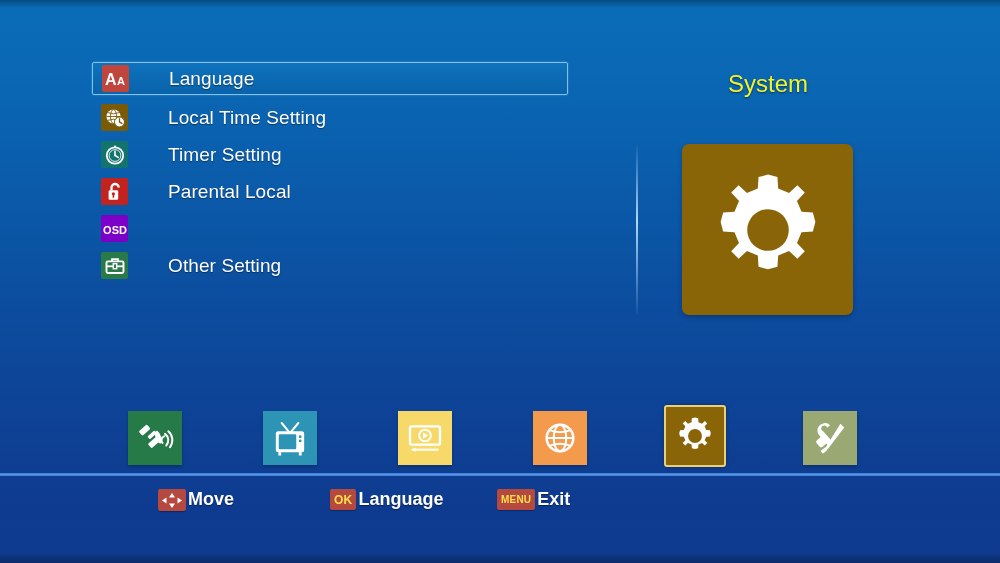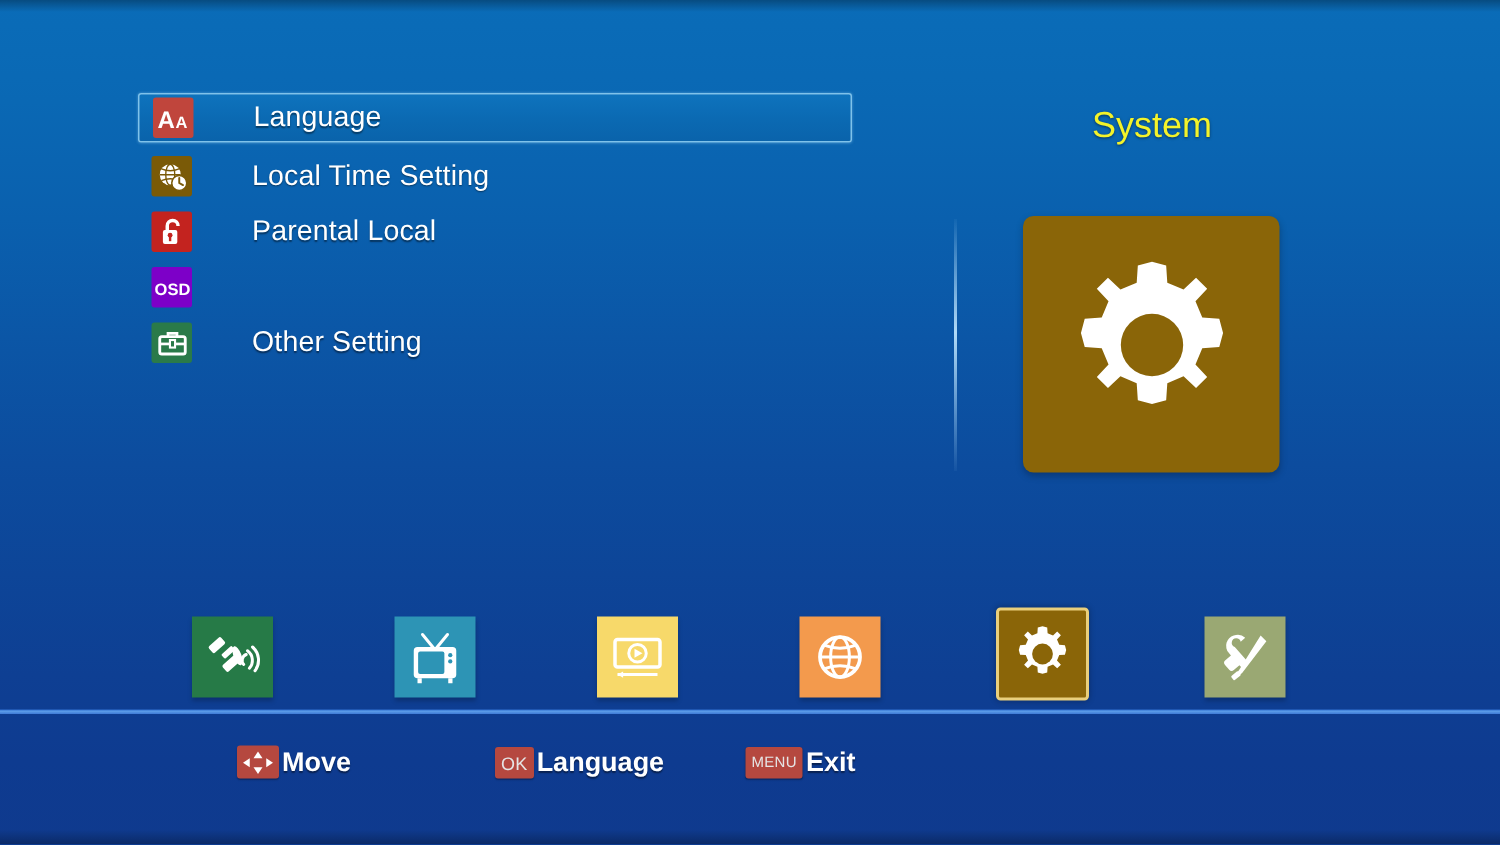"Timer Setting" div.menu-row { html: none -> <div> <span> <svg> <circle></circle> <circle></circle> <path></path> <rect></rect> </svg> </span> <span>Timer Setting</span> </div> }
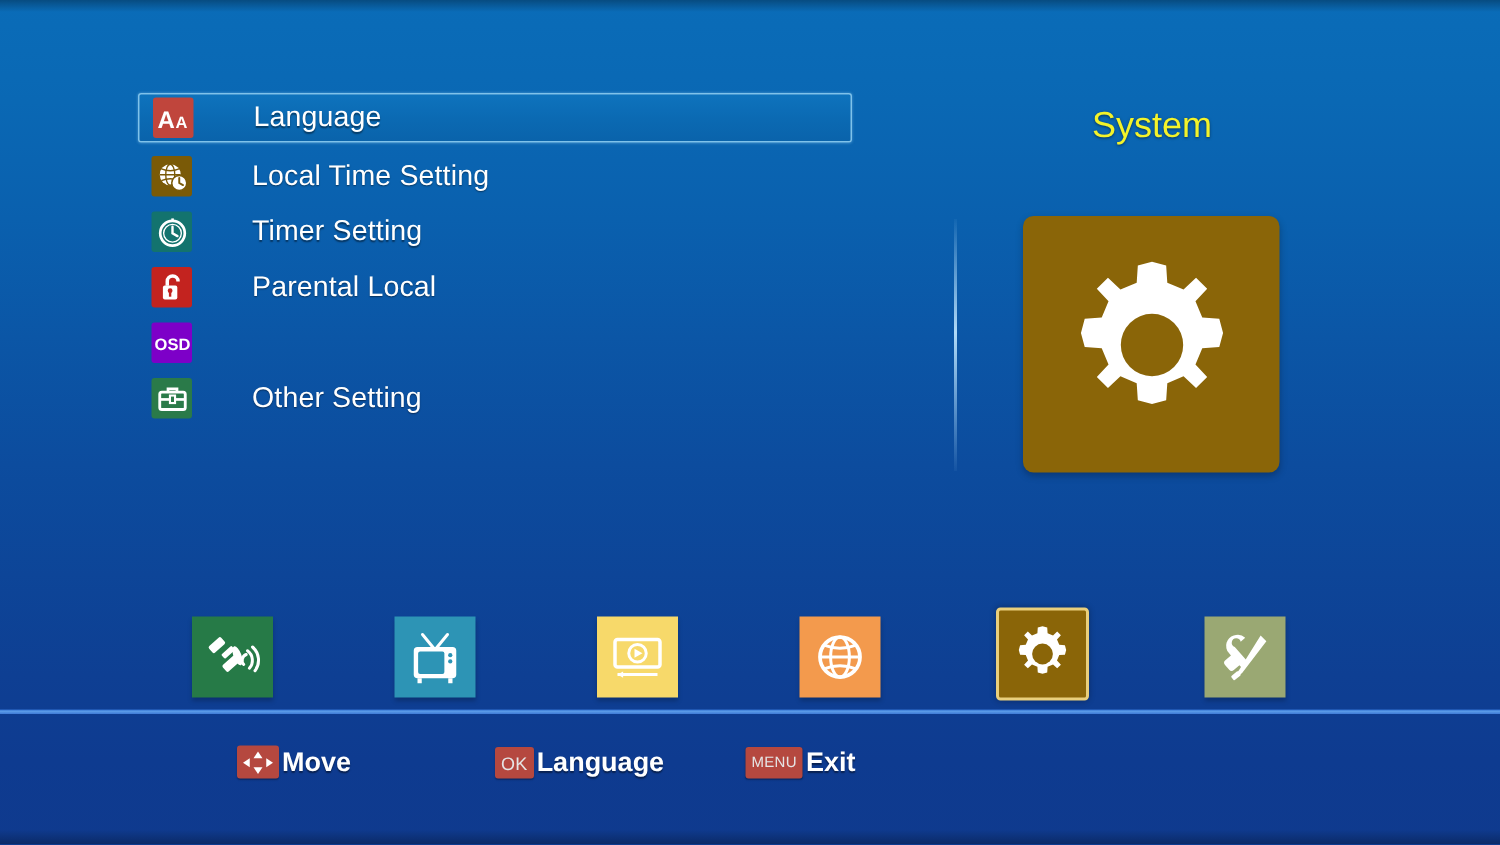"Move" .help-item { align-items: flex-end -> flex-start }
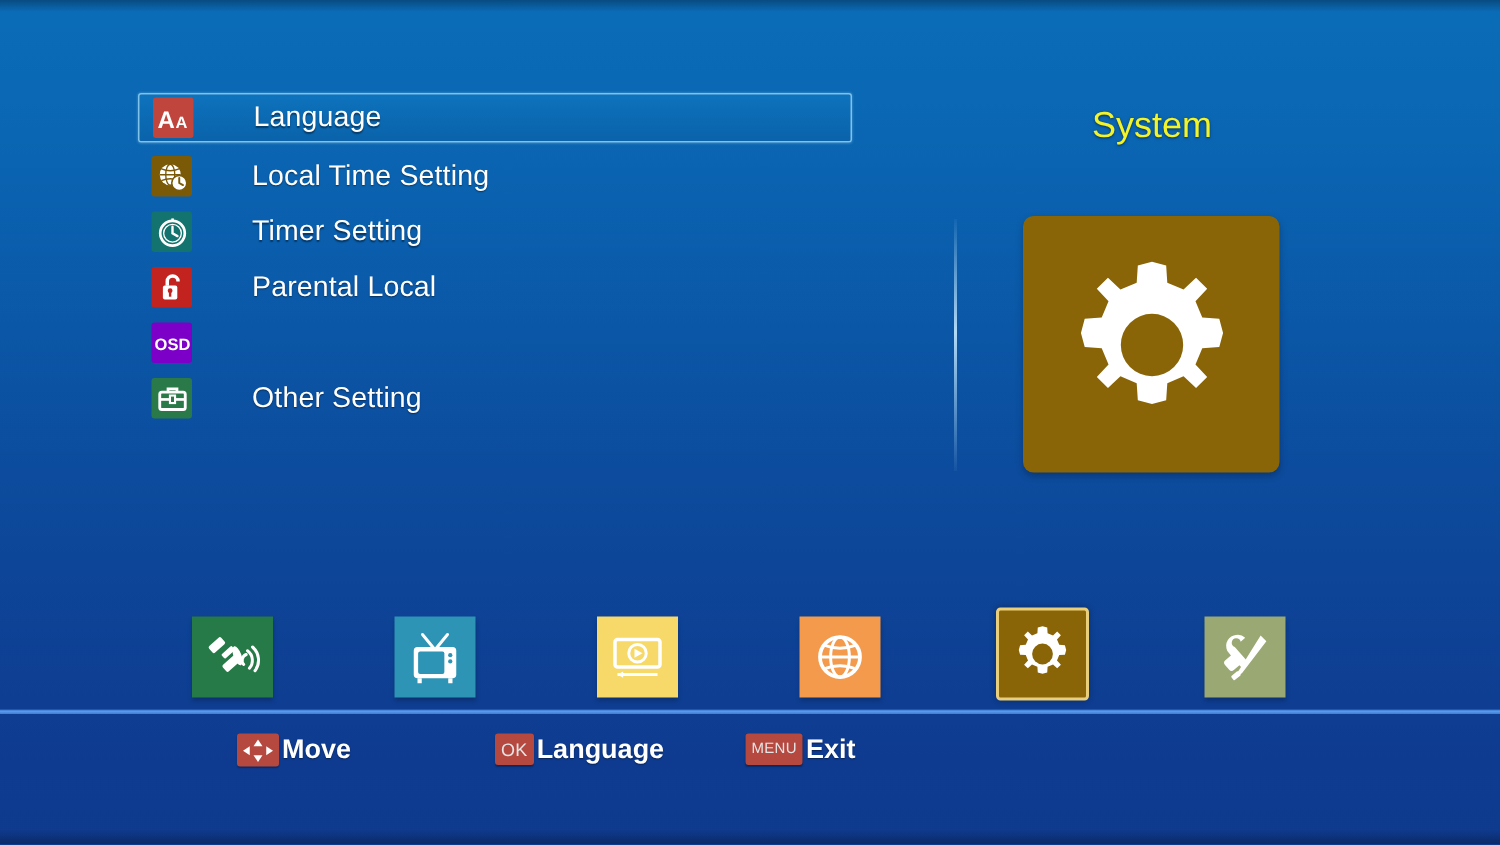"OK" .key-badge { color: #e5e5e5 -> #fde047; font-weight: normal -> bold }
